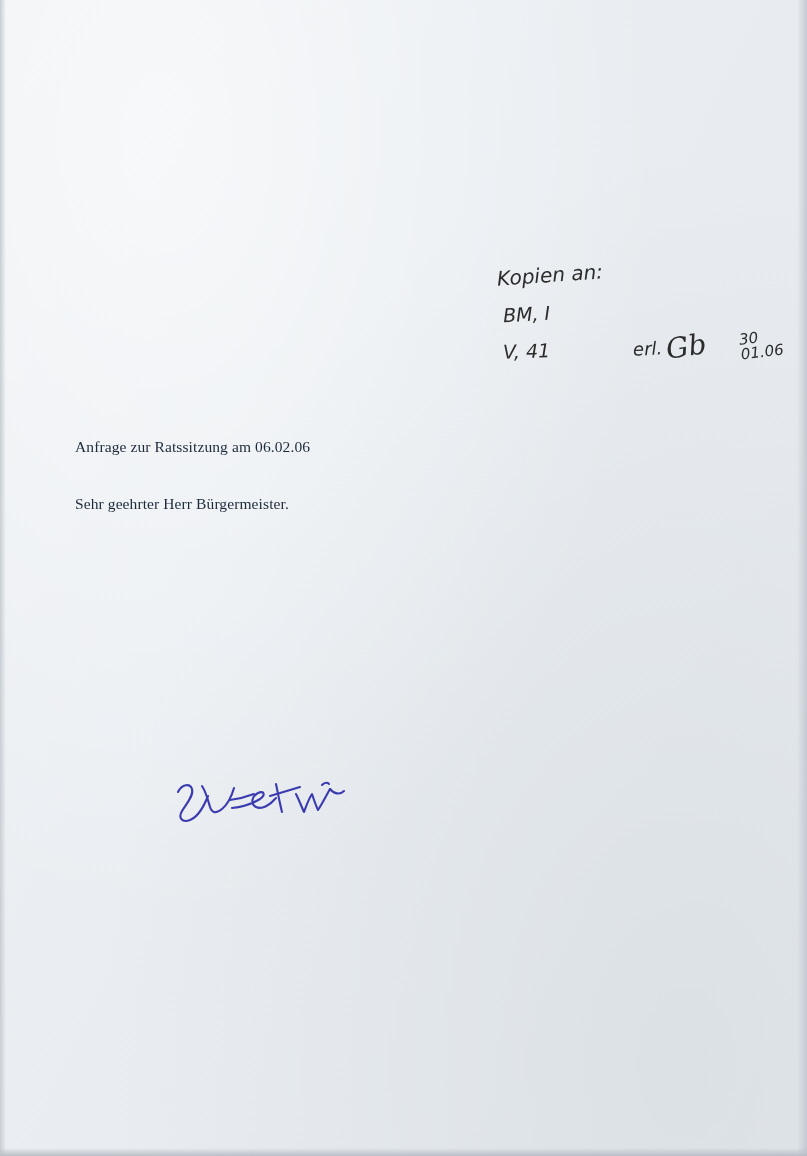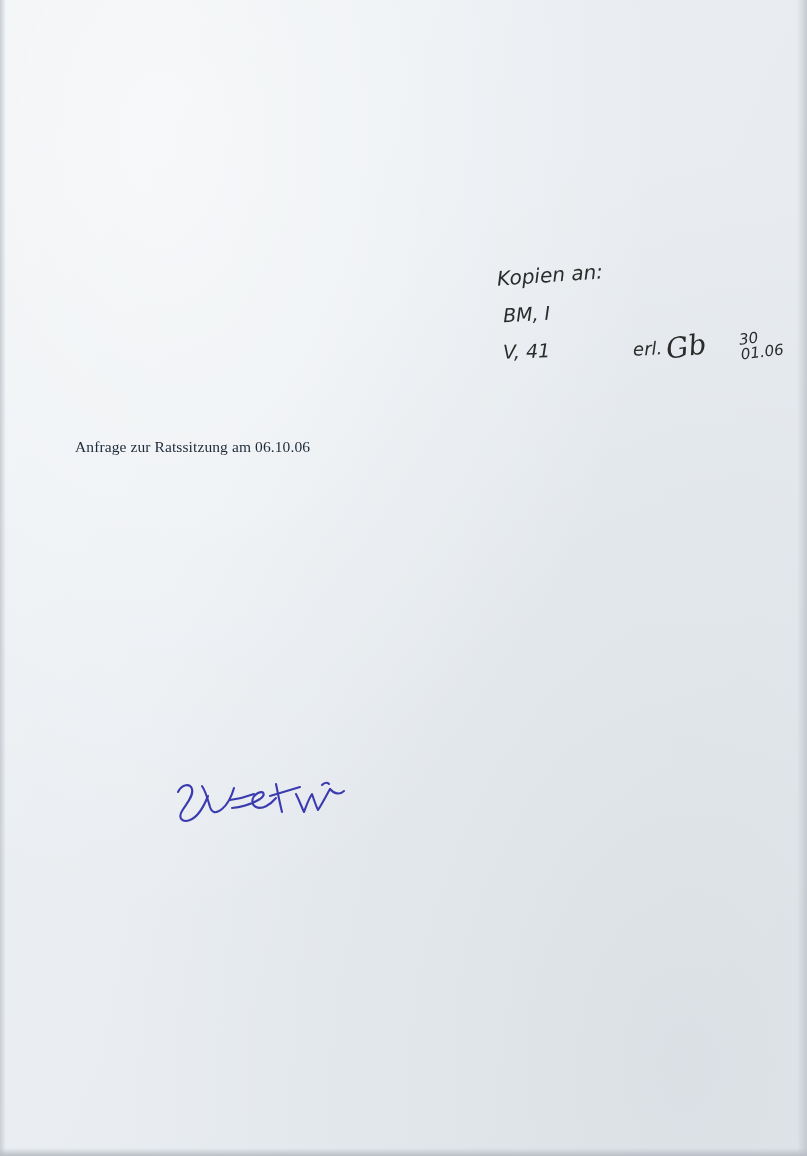"Anfrage zur Ratssitzung am 06.10.06" div.txt { text: 06.10.06 -> 06.02.06 }
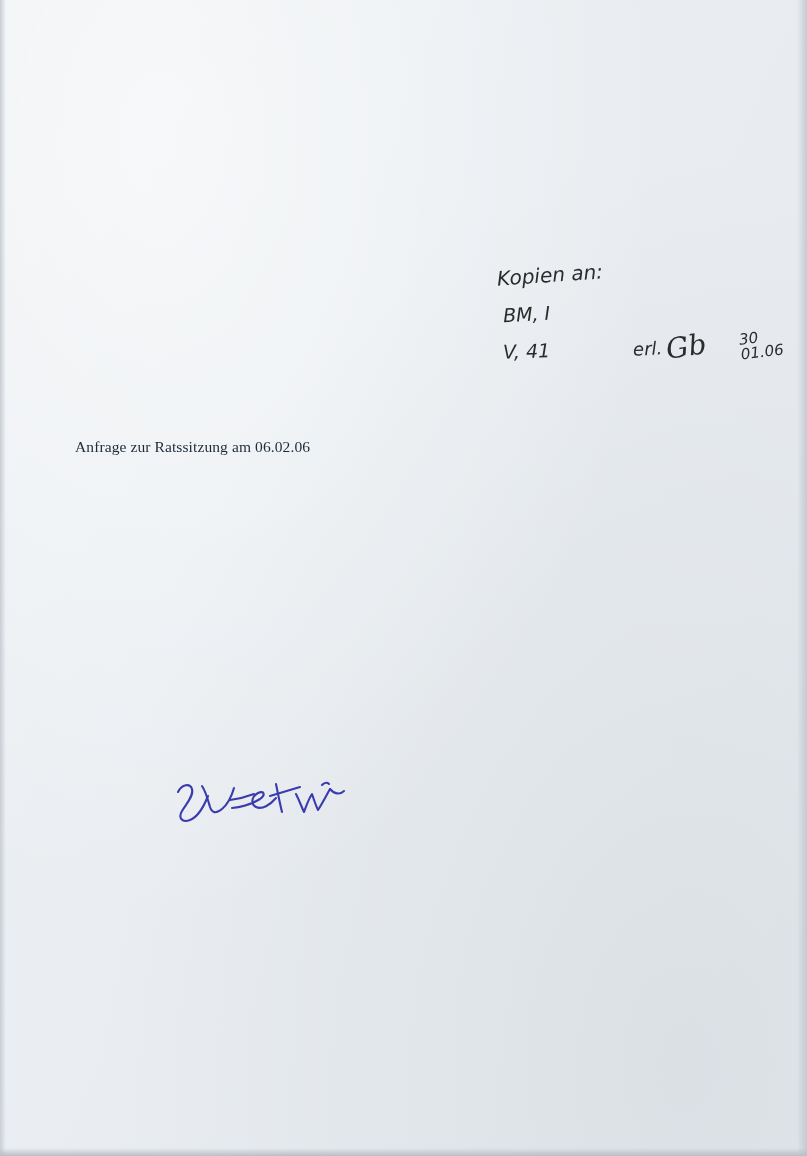"Sehr geehrter Herr Bürgermeister." div.txt { html: none -> <div>Sehr geehrter Herr Bürgermeister.</div> }
